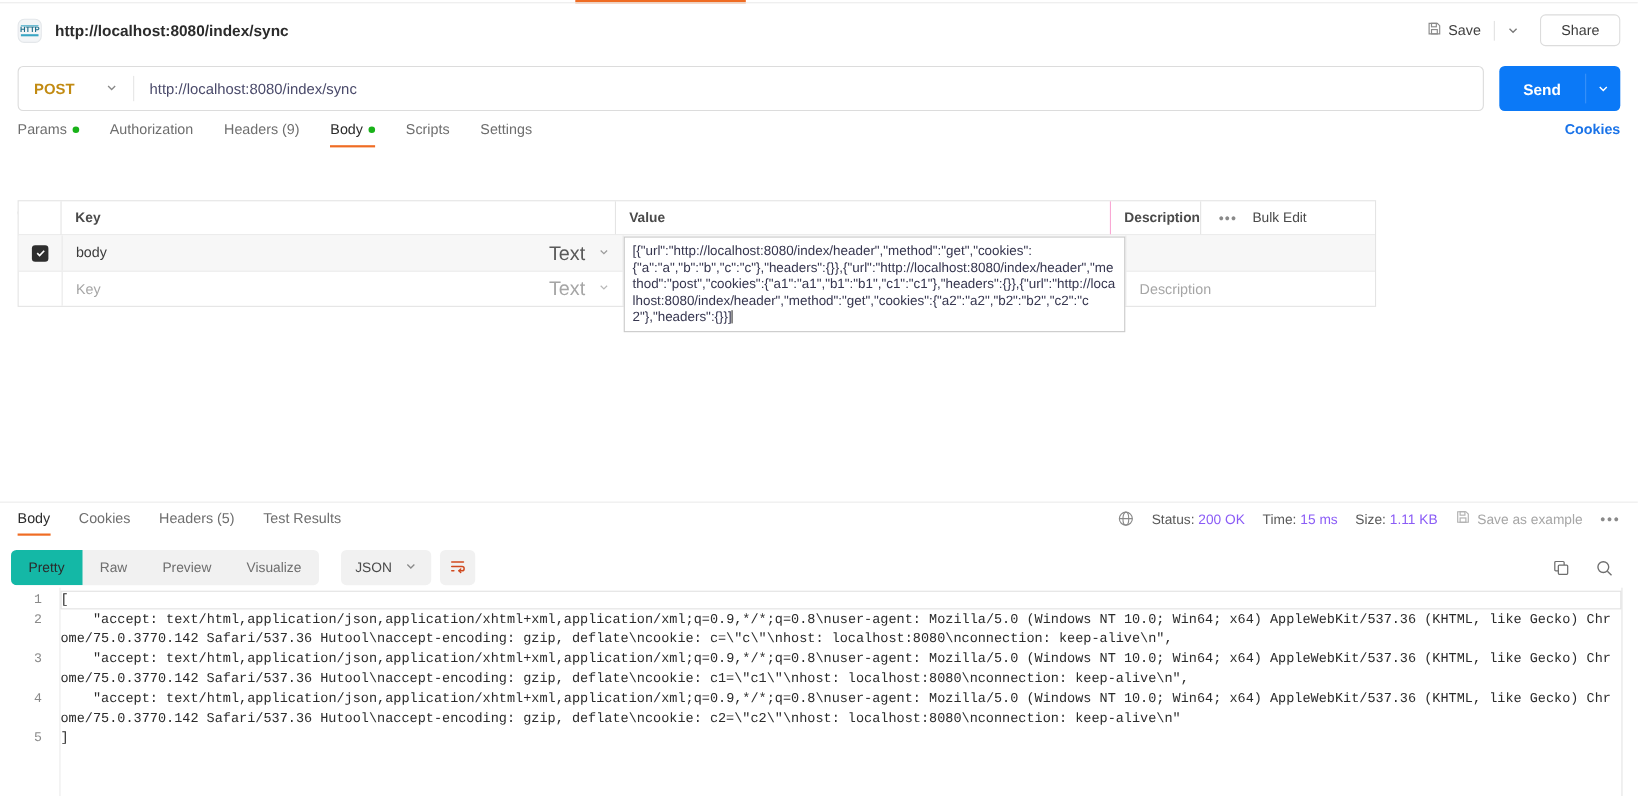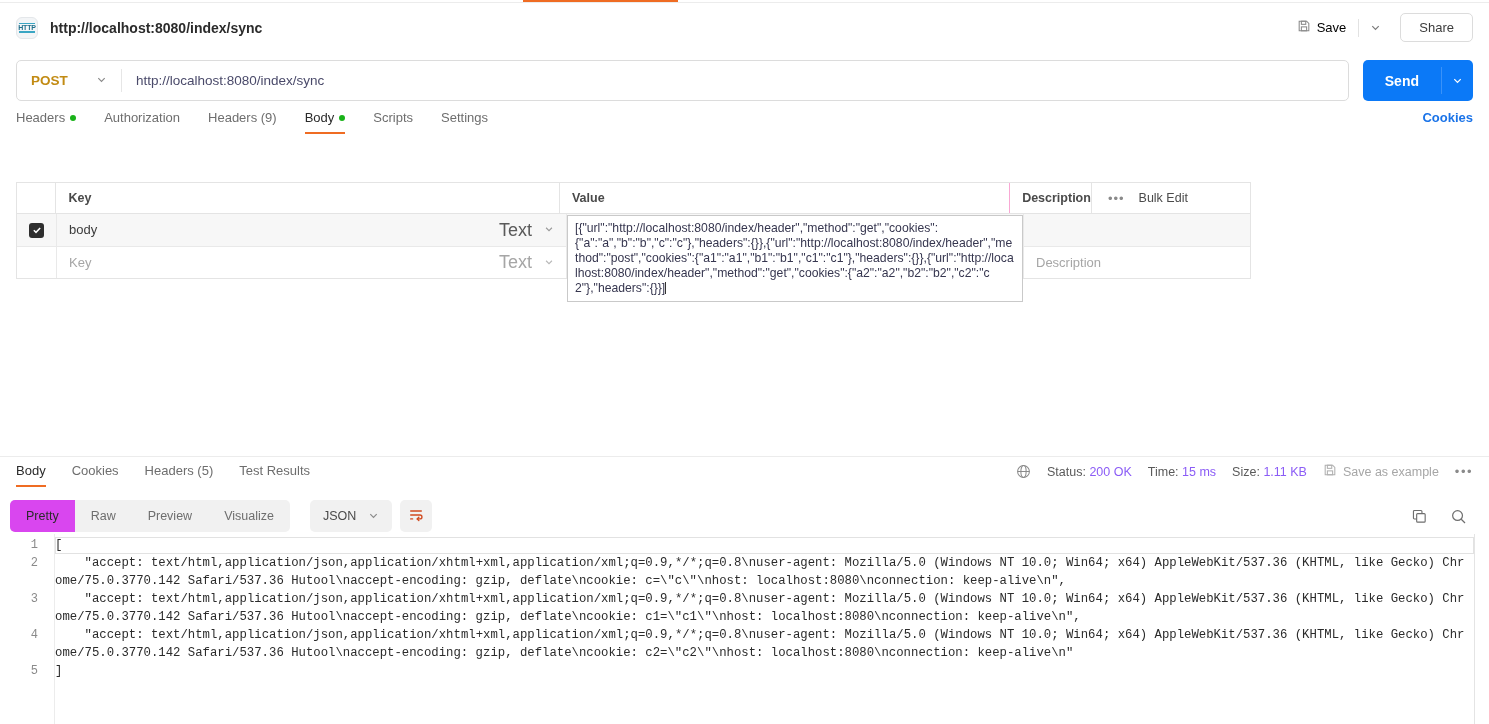"Save" .save-btn { color: #000000 -> #404040 }
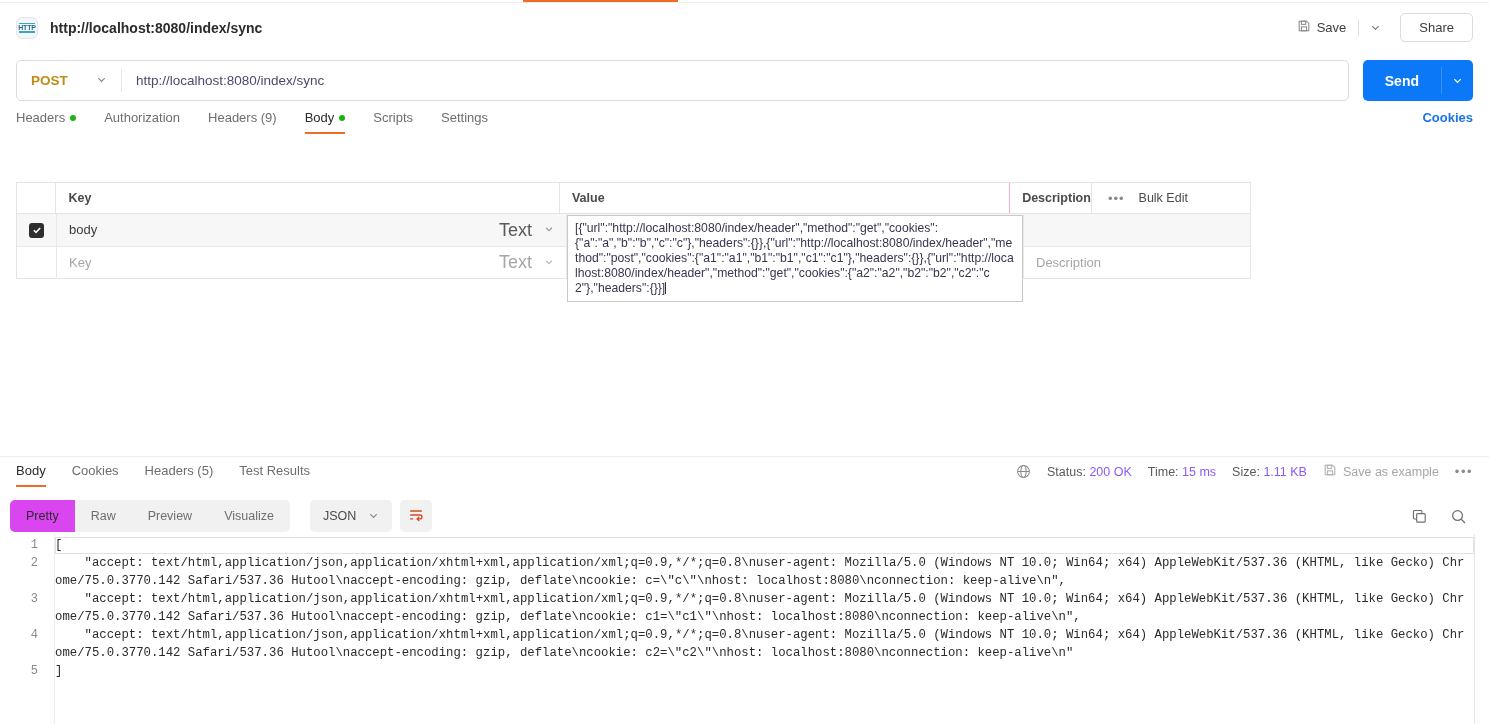"Headers" span { text: Headers -> Params }
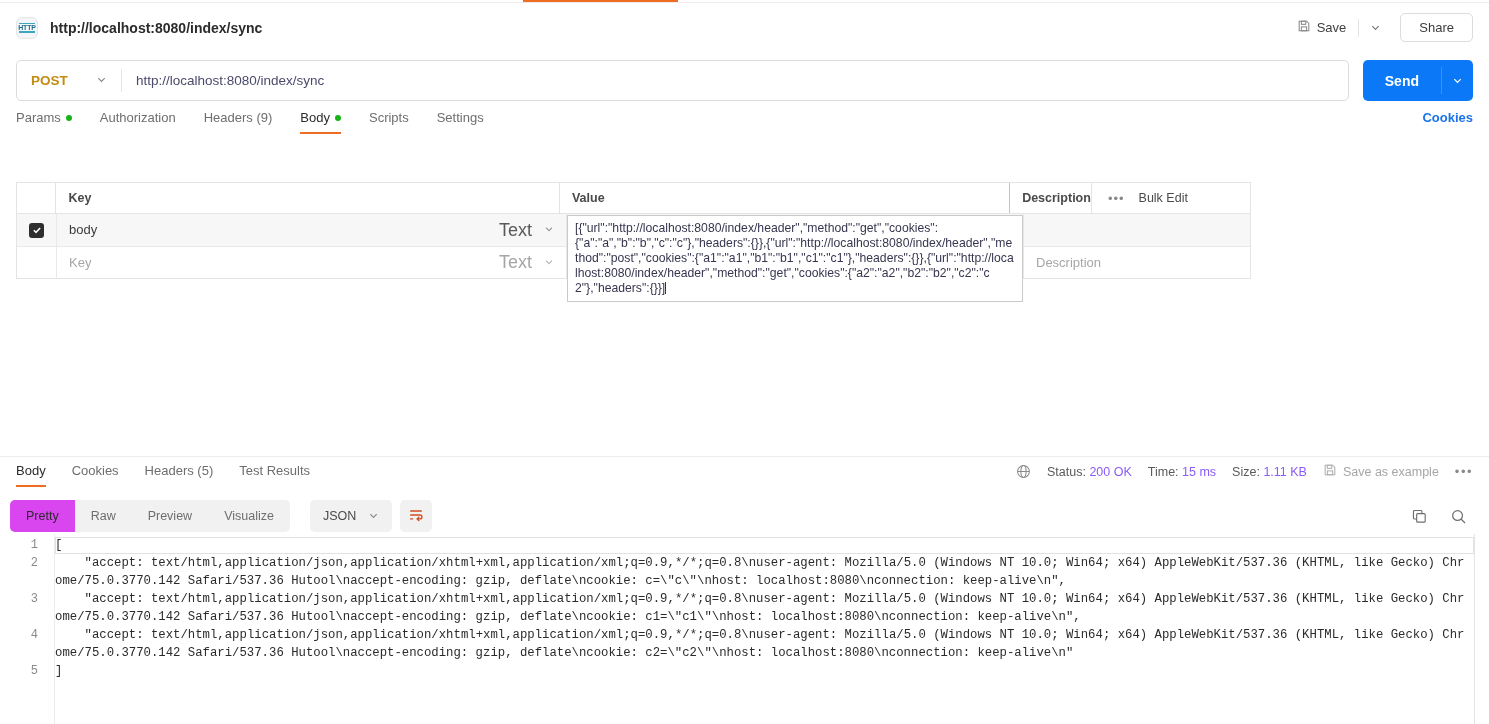"Pretty" .segbtn.active { background: #d946ef -> #14b8a6 }
